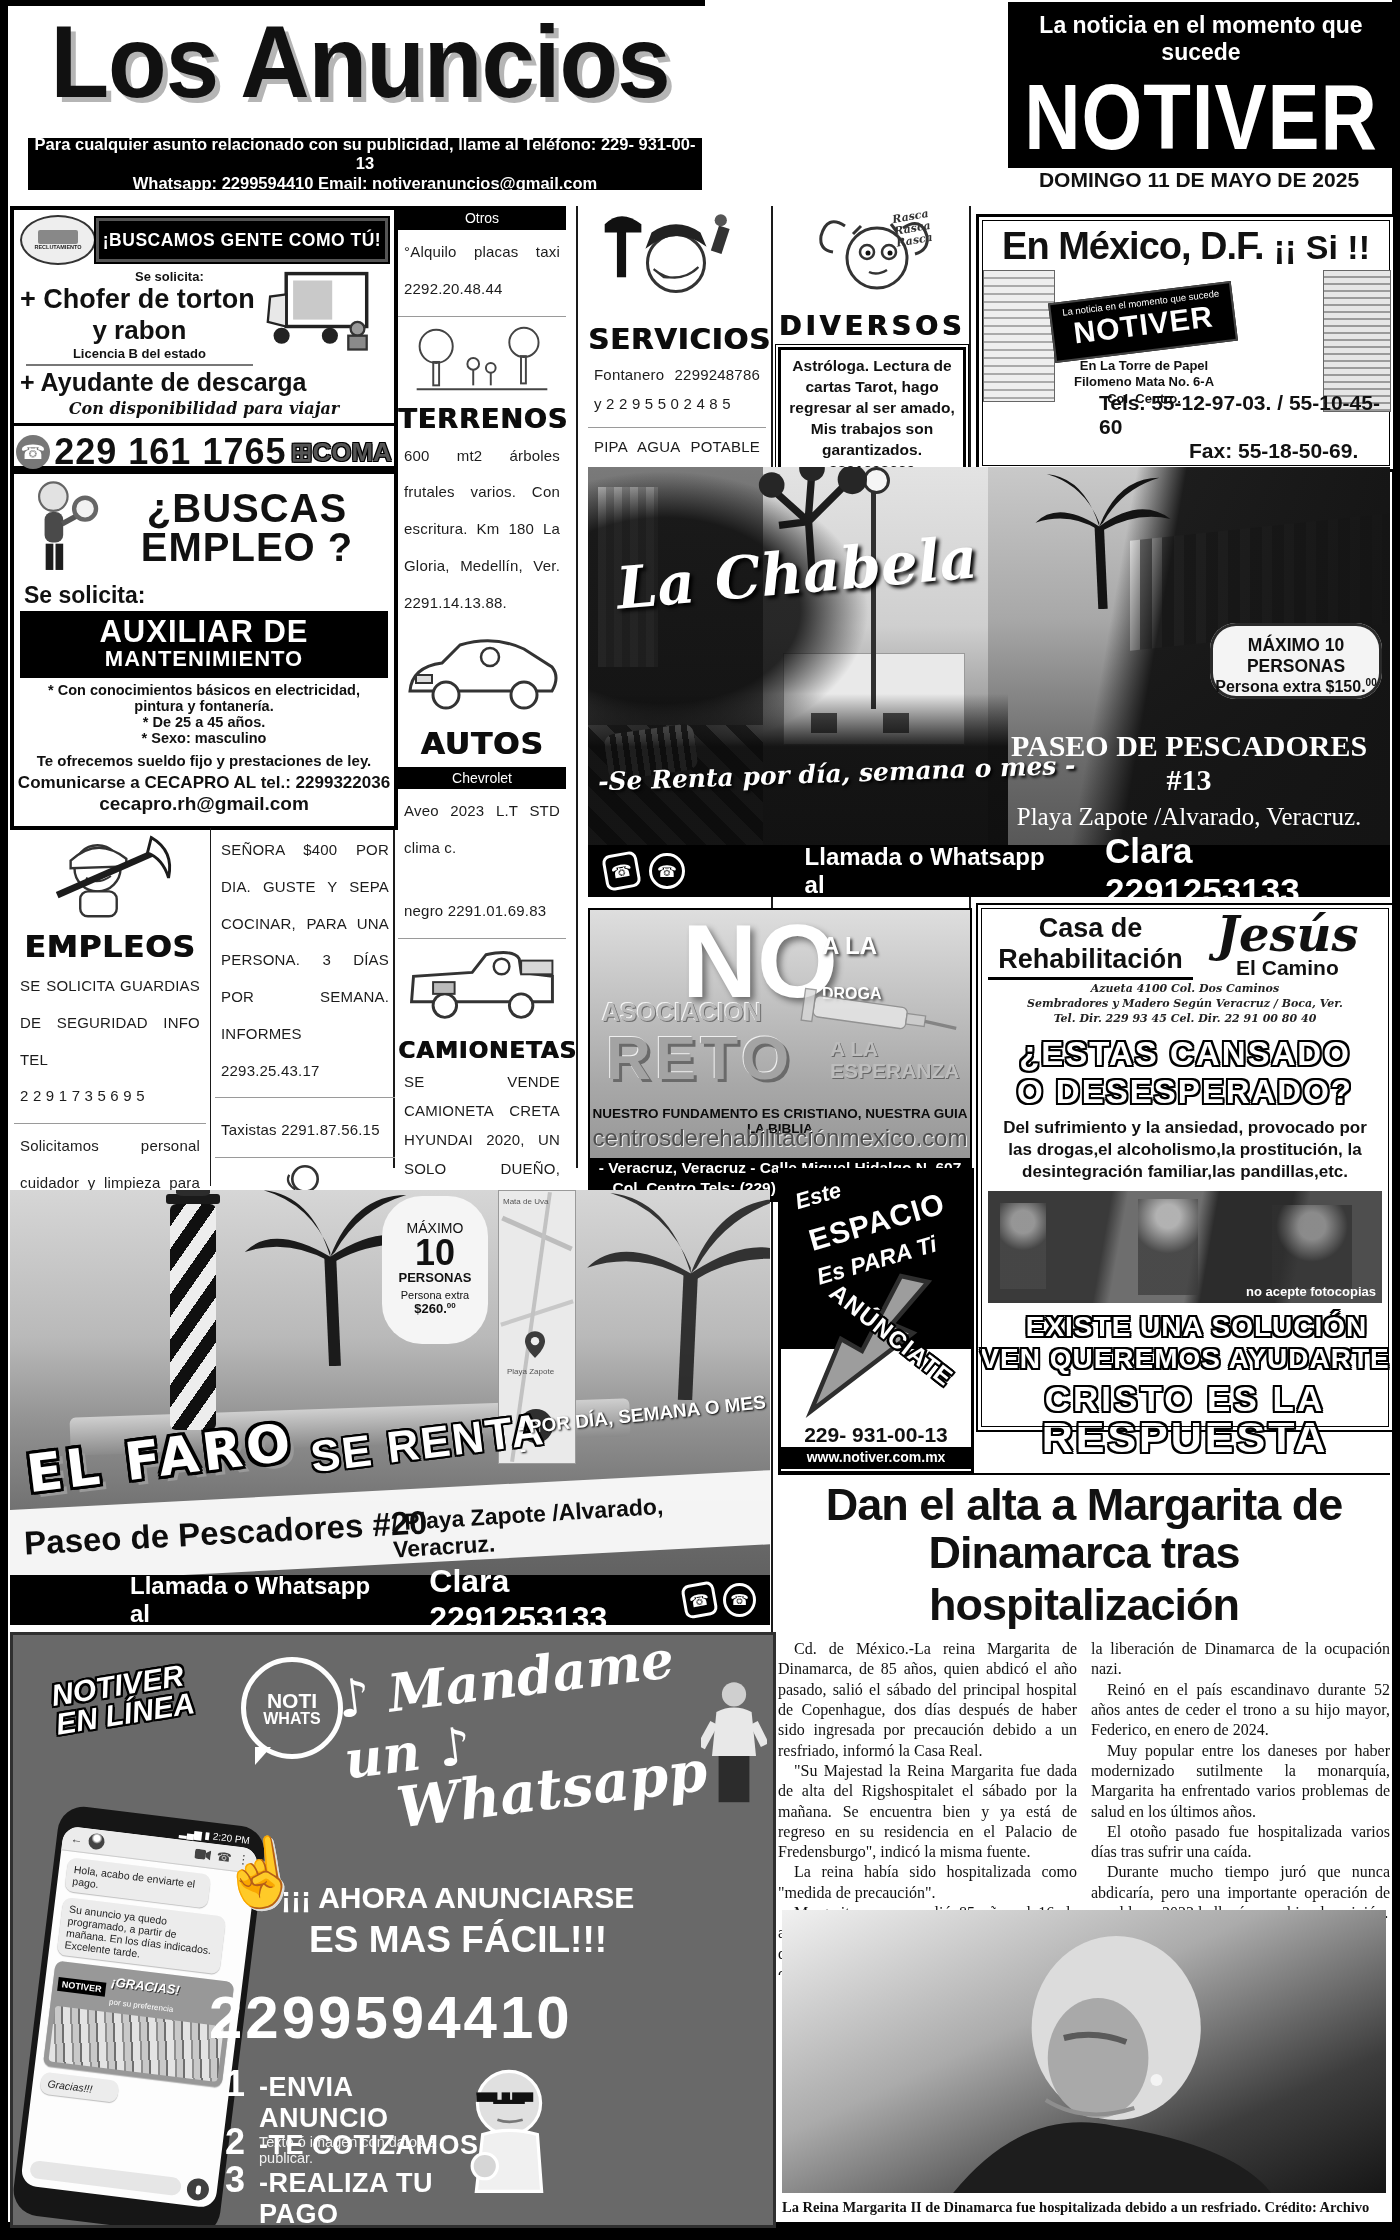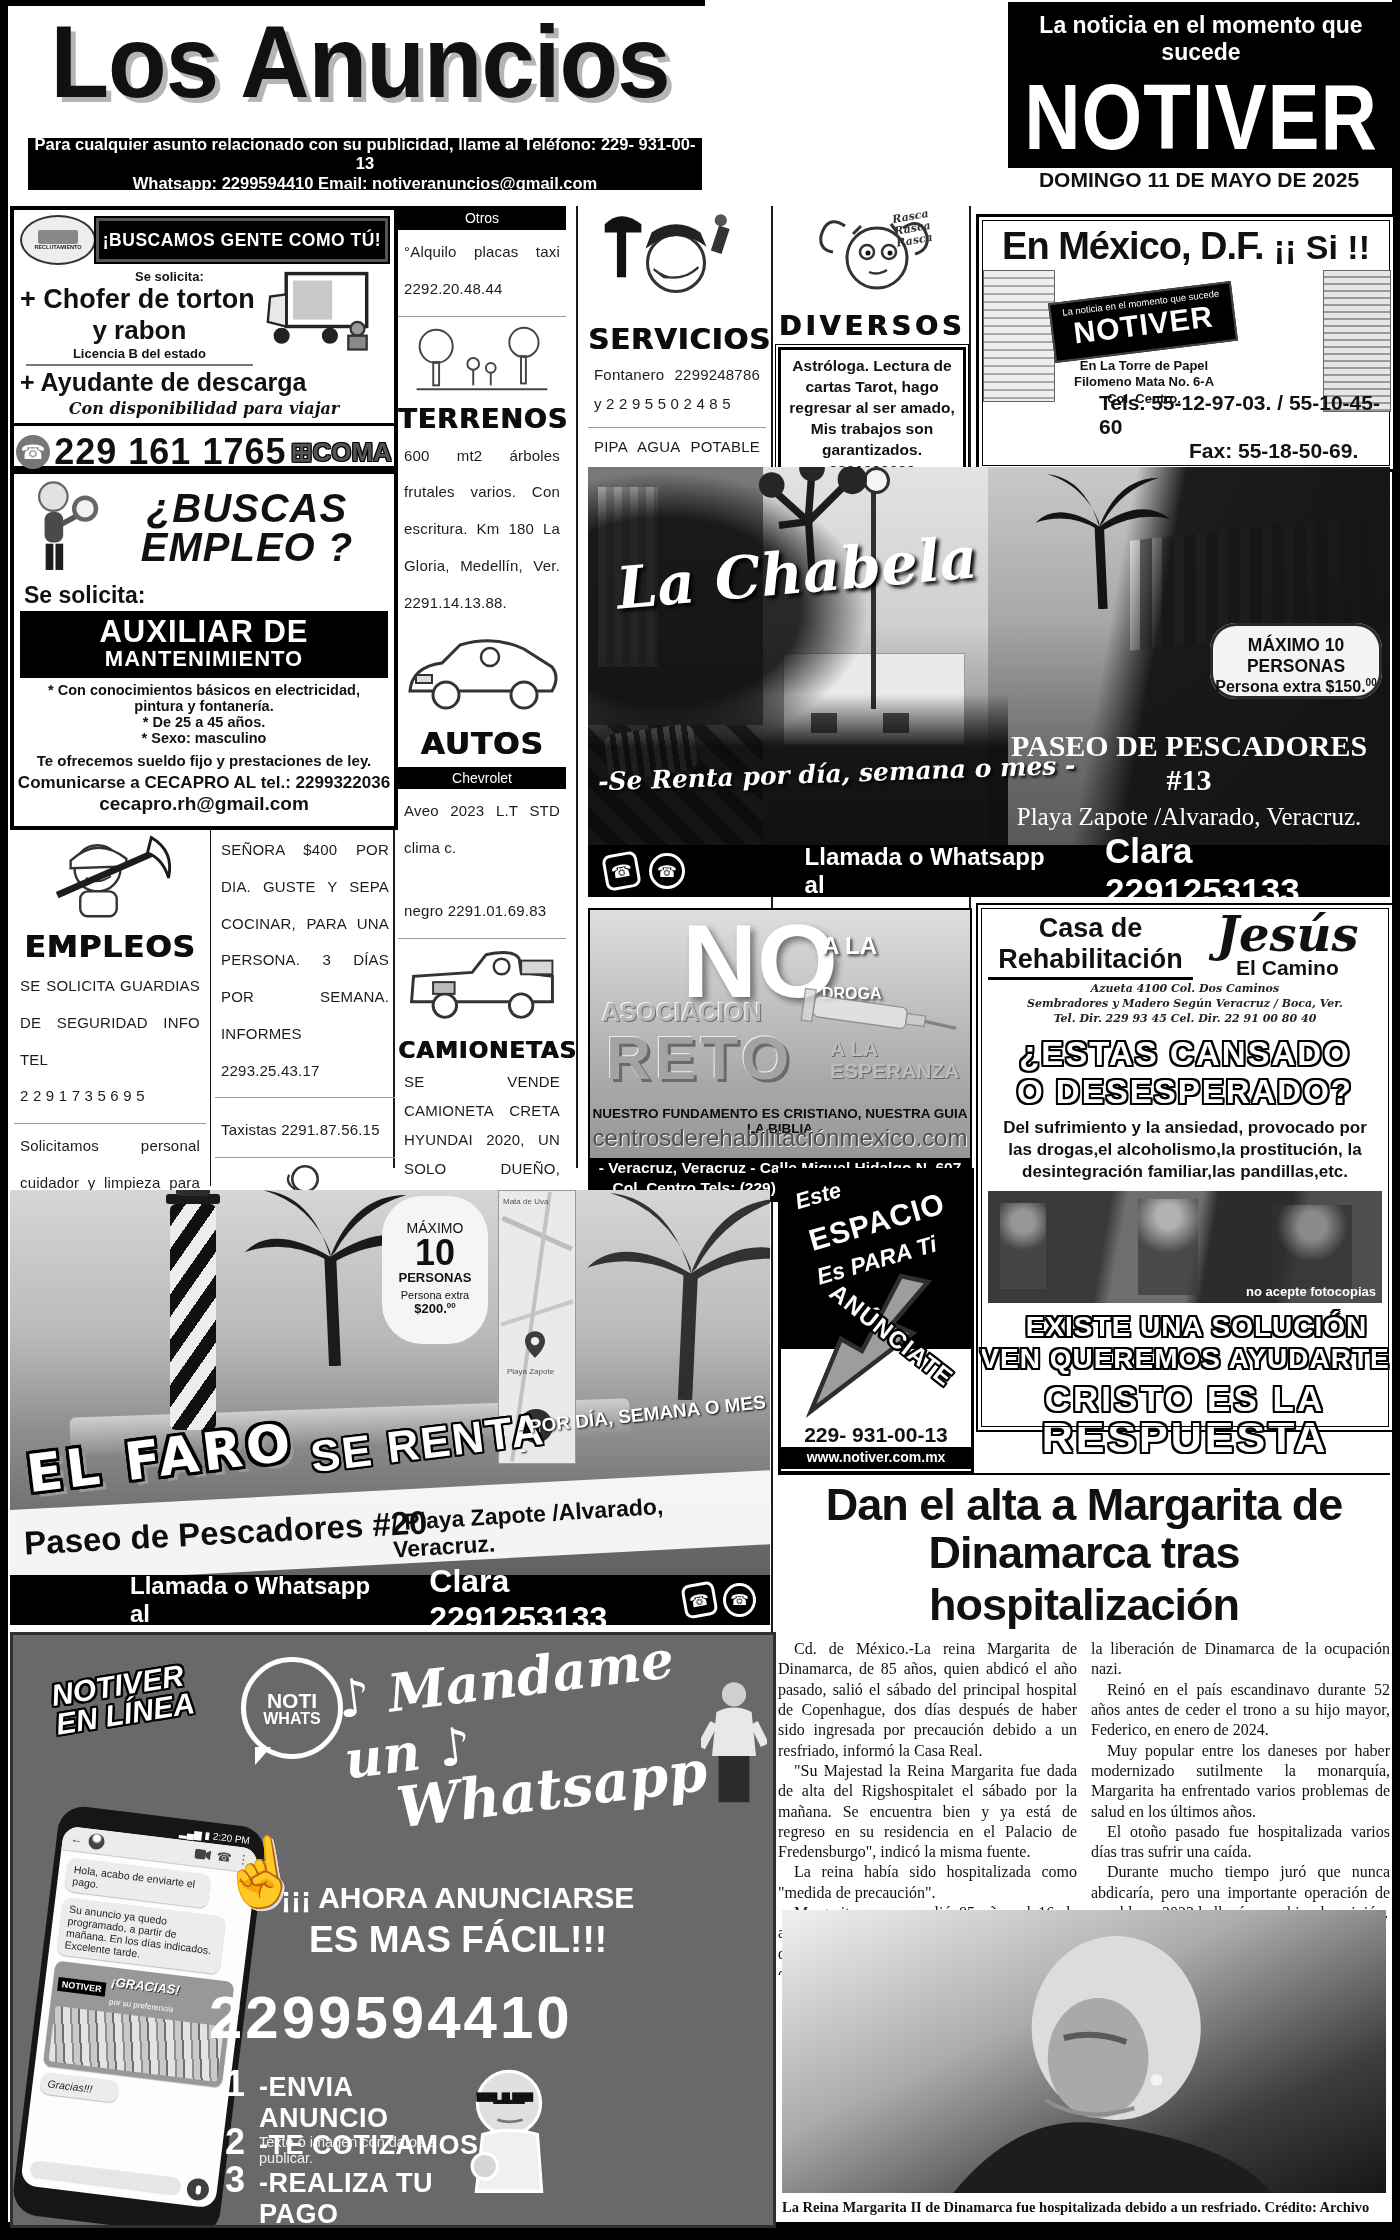"¿BUSCAS" div { font-style: italic -> none }
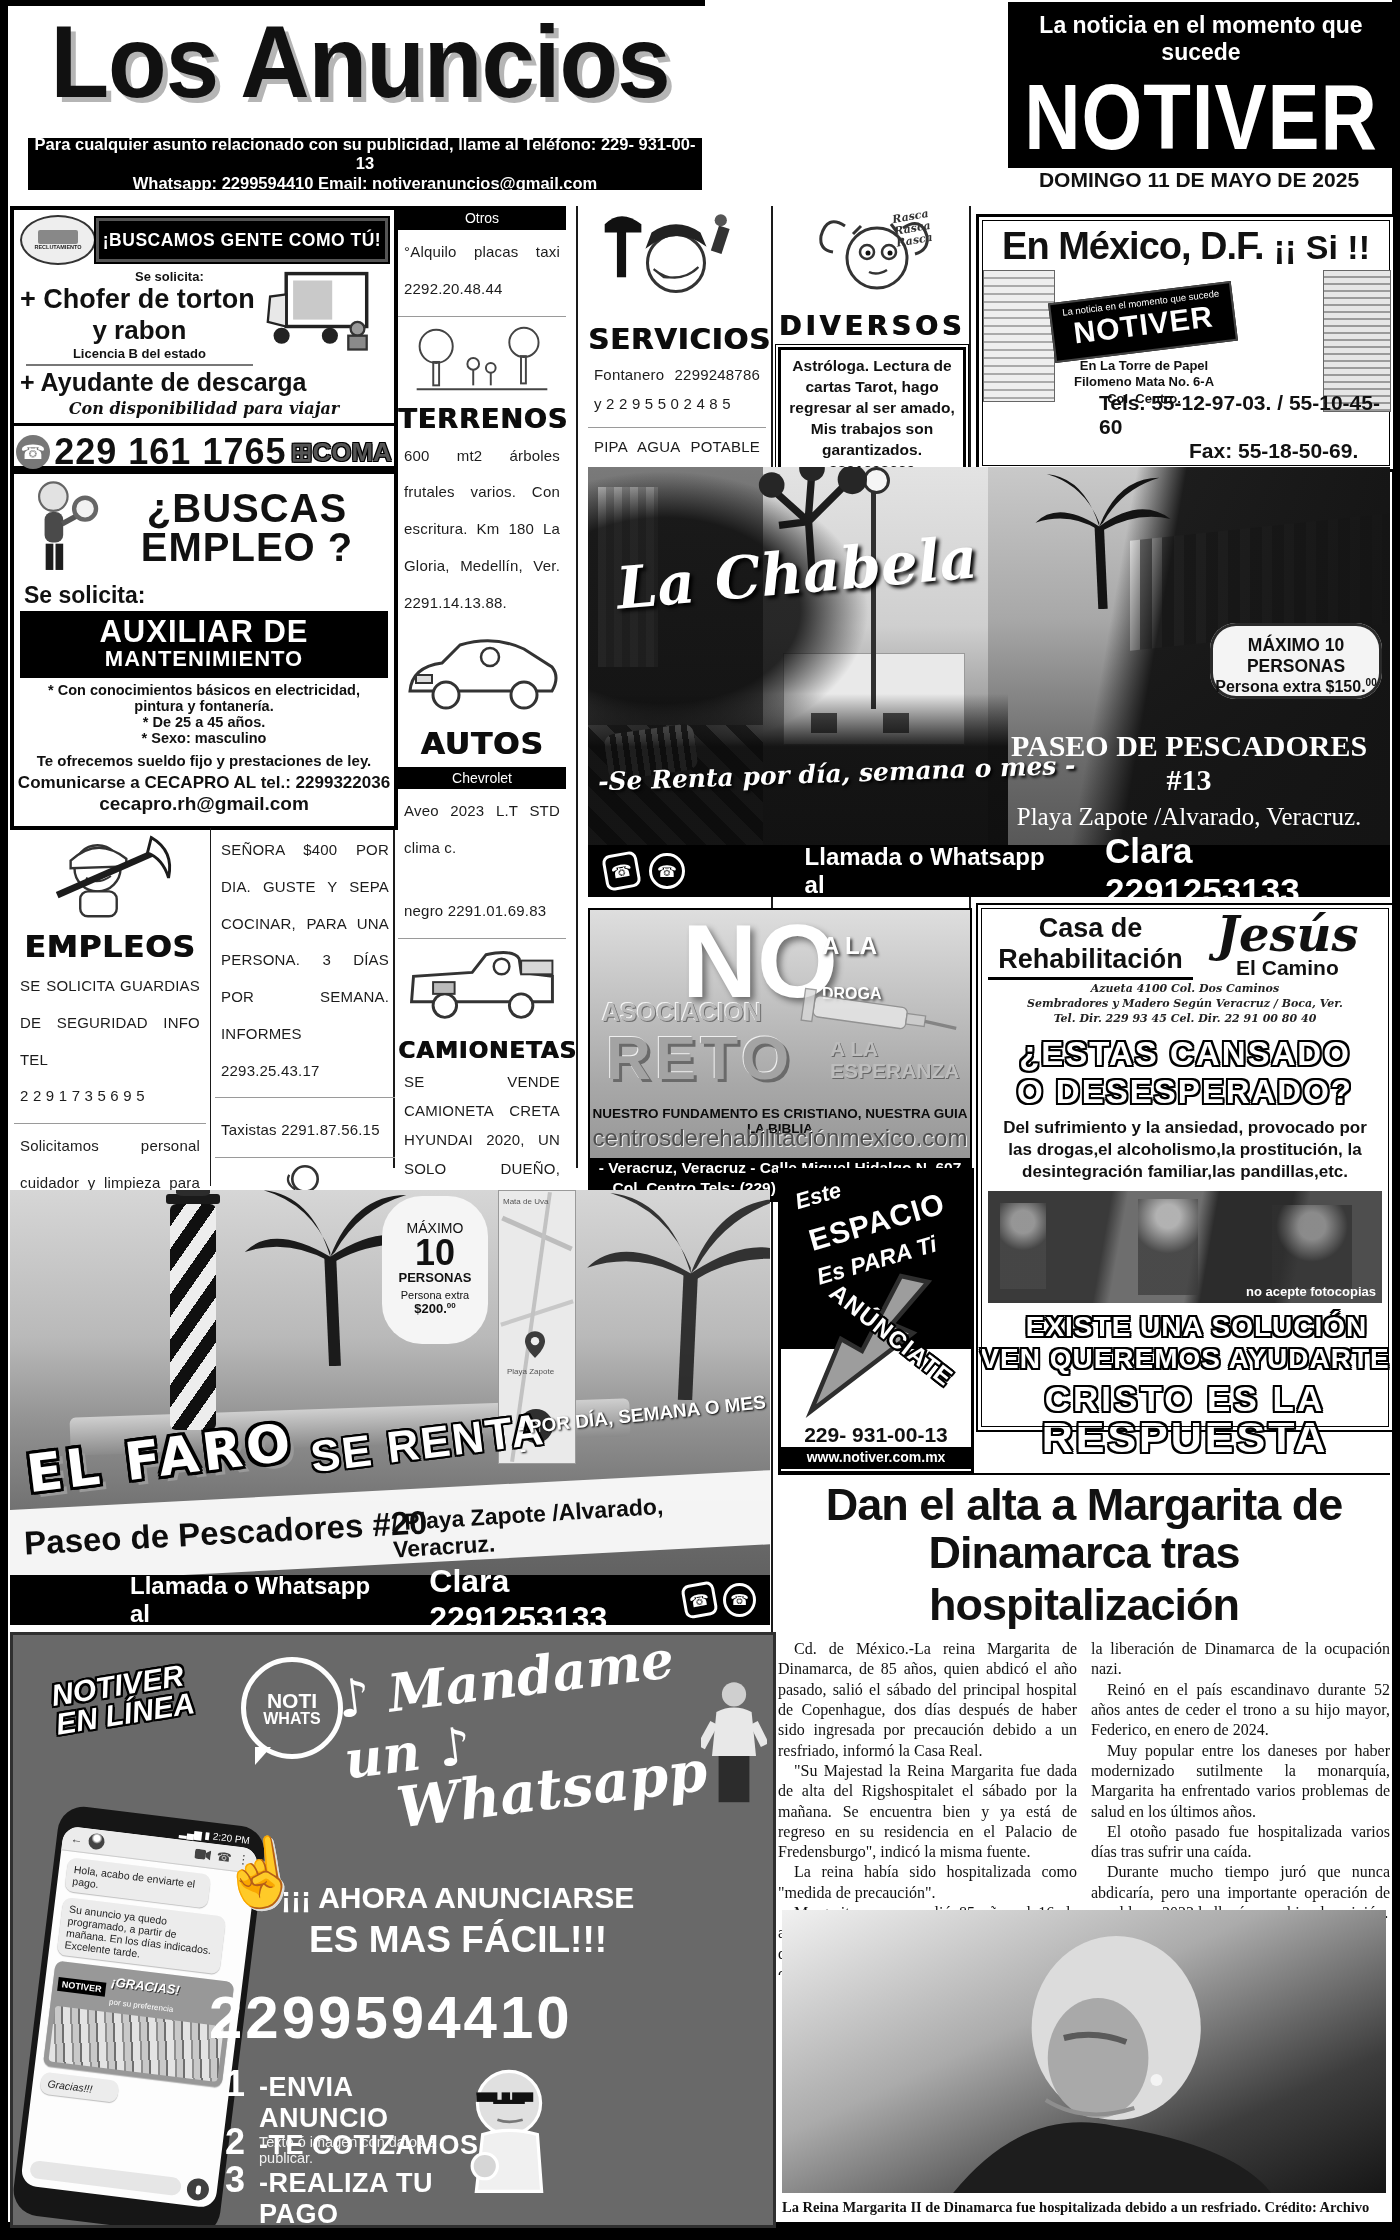"$200." span { text: $200 -> $260 }
